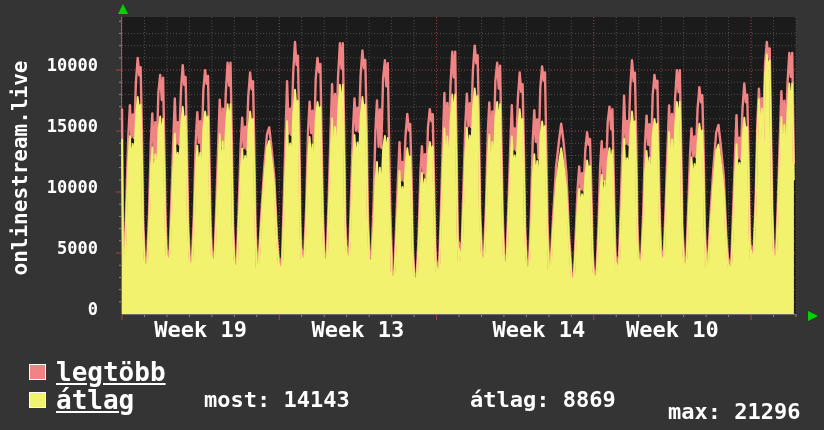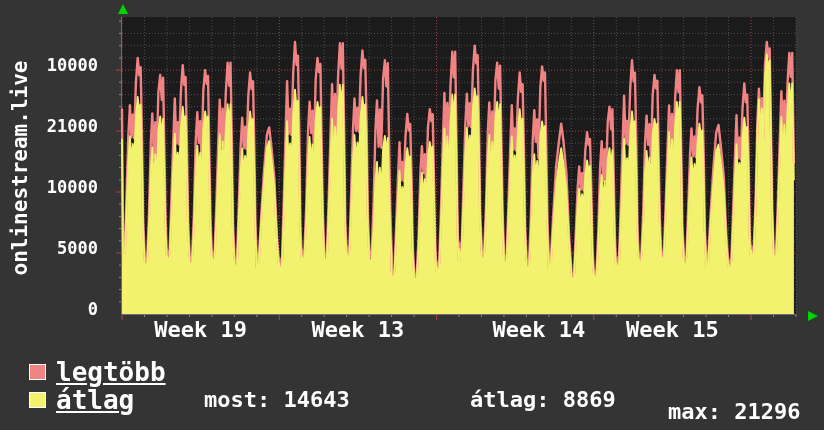"21000" div.ylab { text: 21000 -> 15000 }
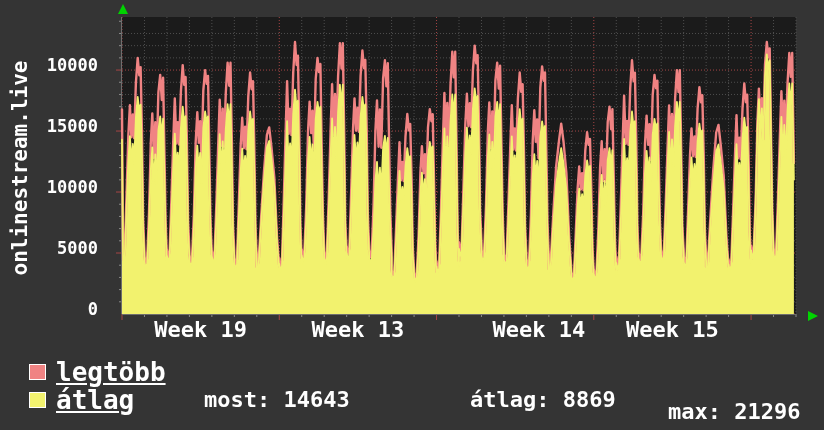"Week 15" div.xlab { text: 15 -> 10 }
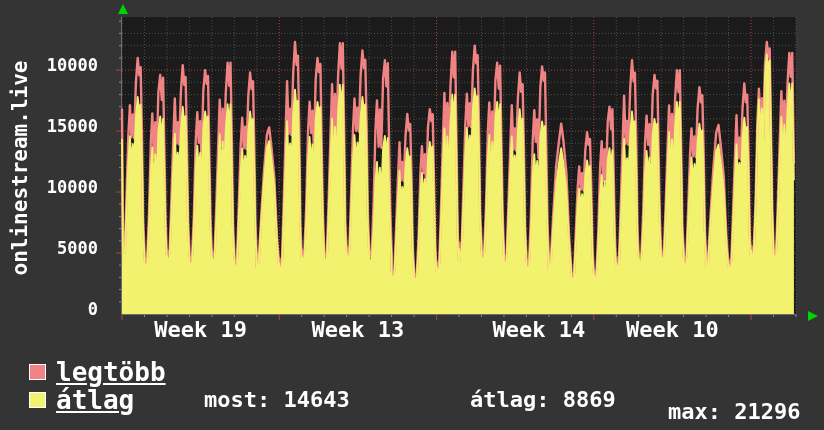"most: 14643" div.stat { text: 14643 -> 14143 }
